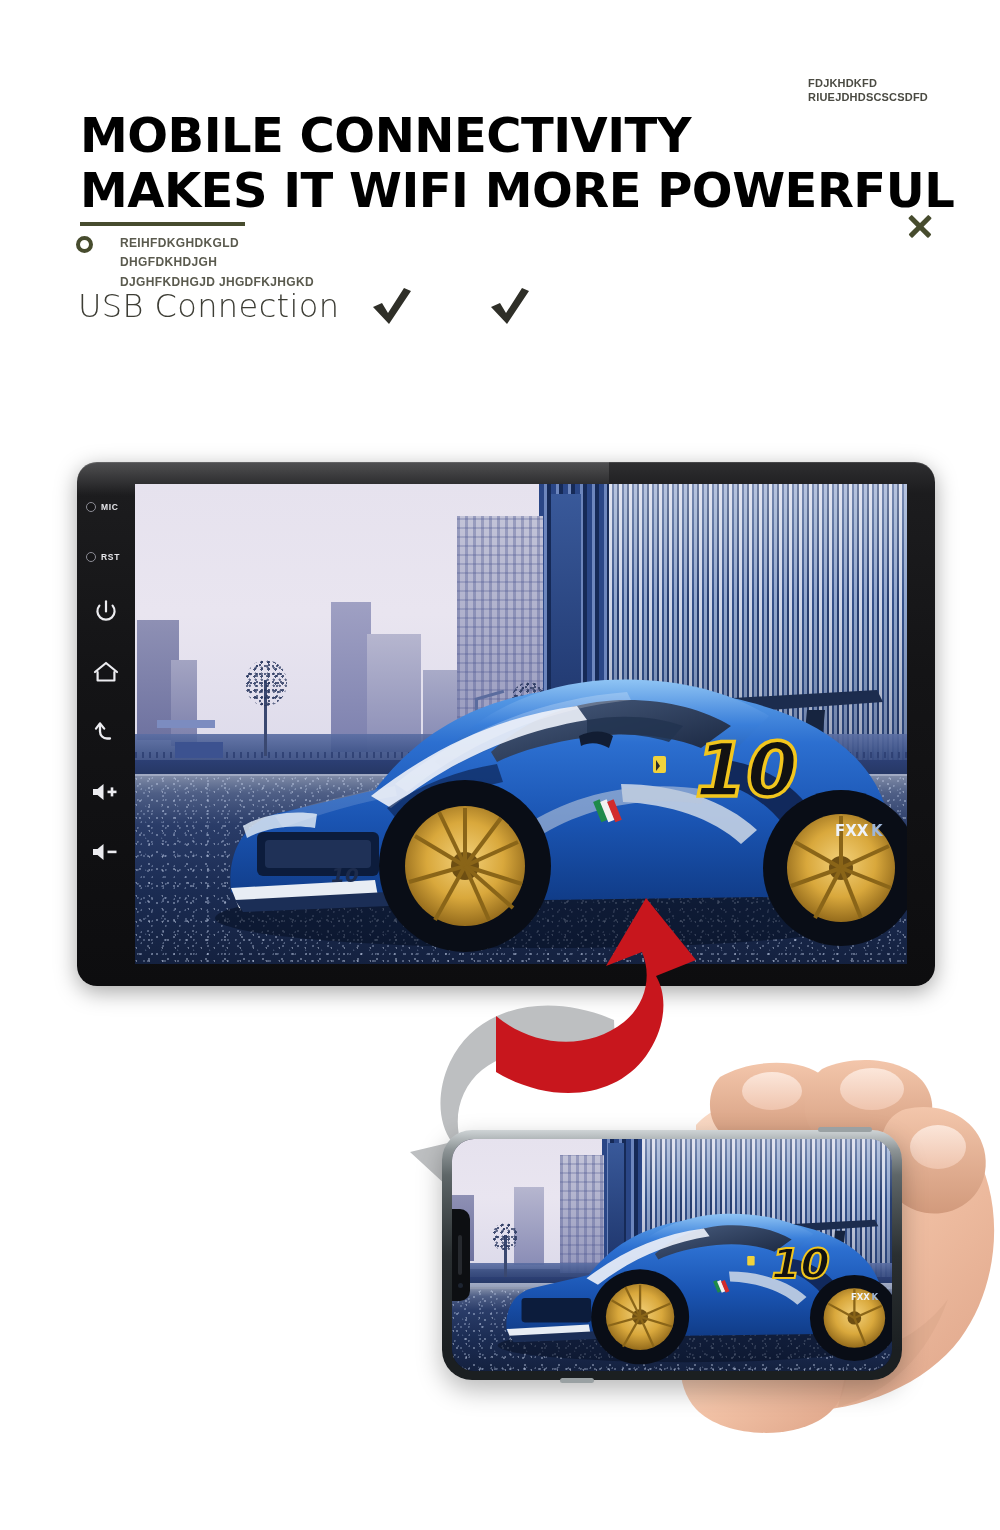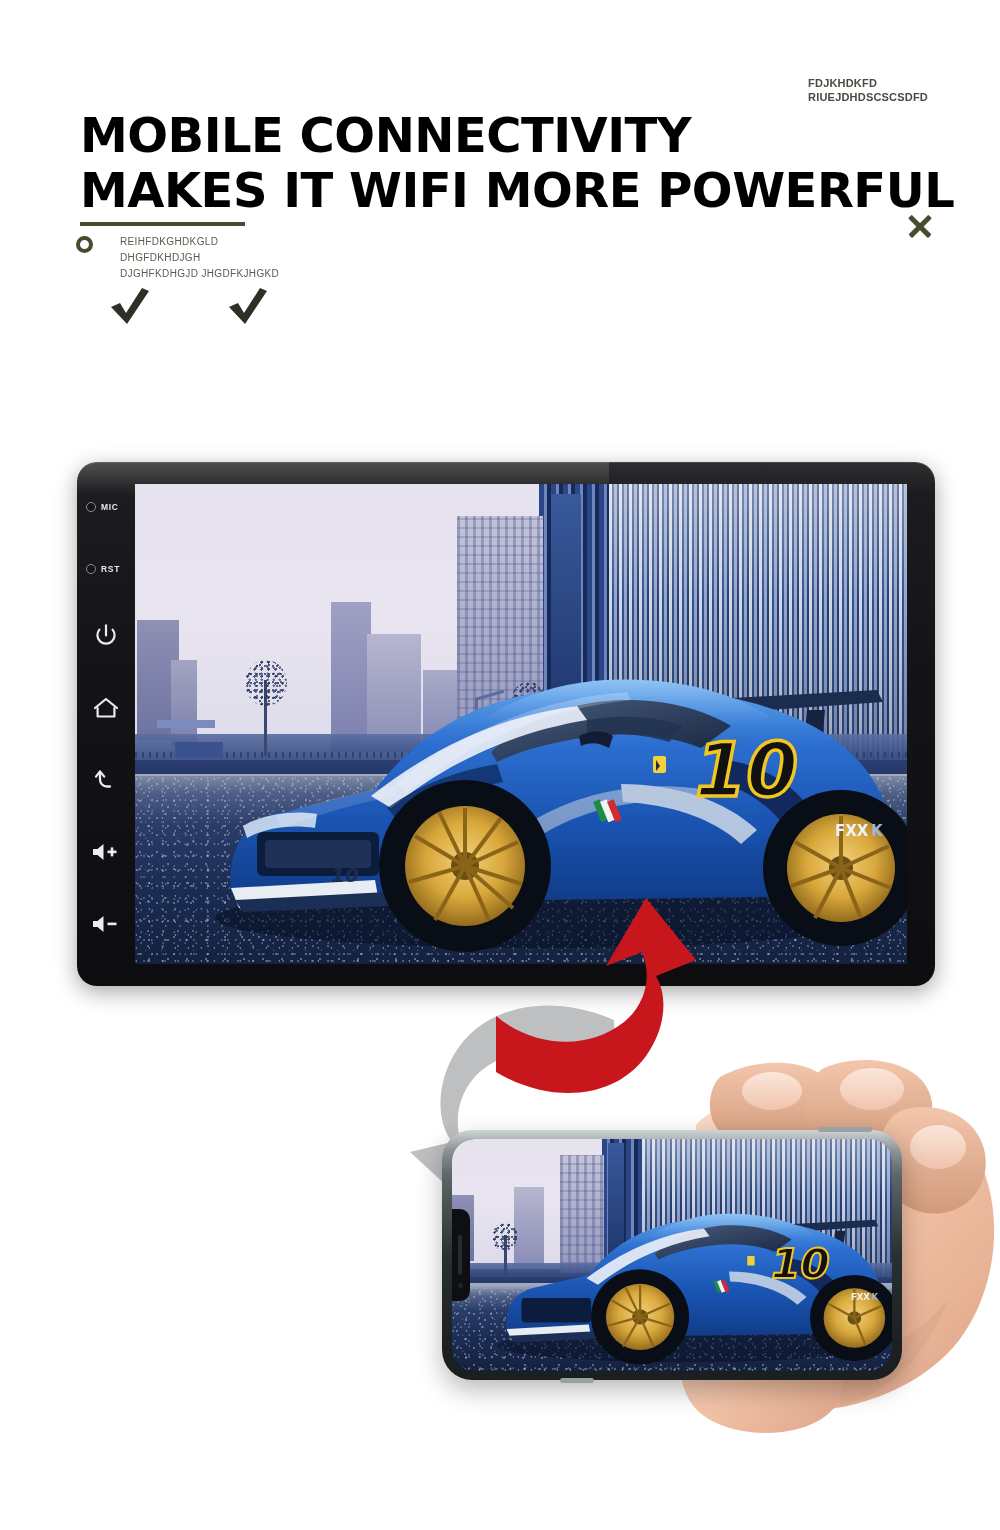"REIHFDKGHDKGLD" .subcopy { font-size: 10px -> 12px; font-weight: 400 -> 700 }
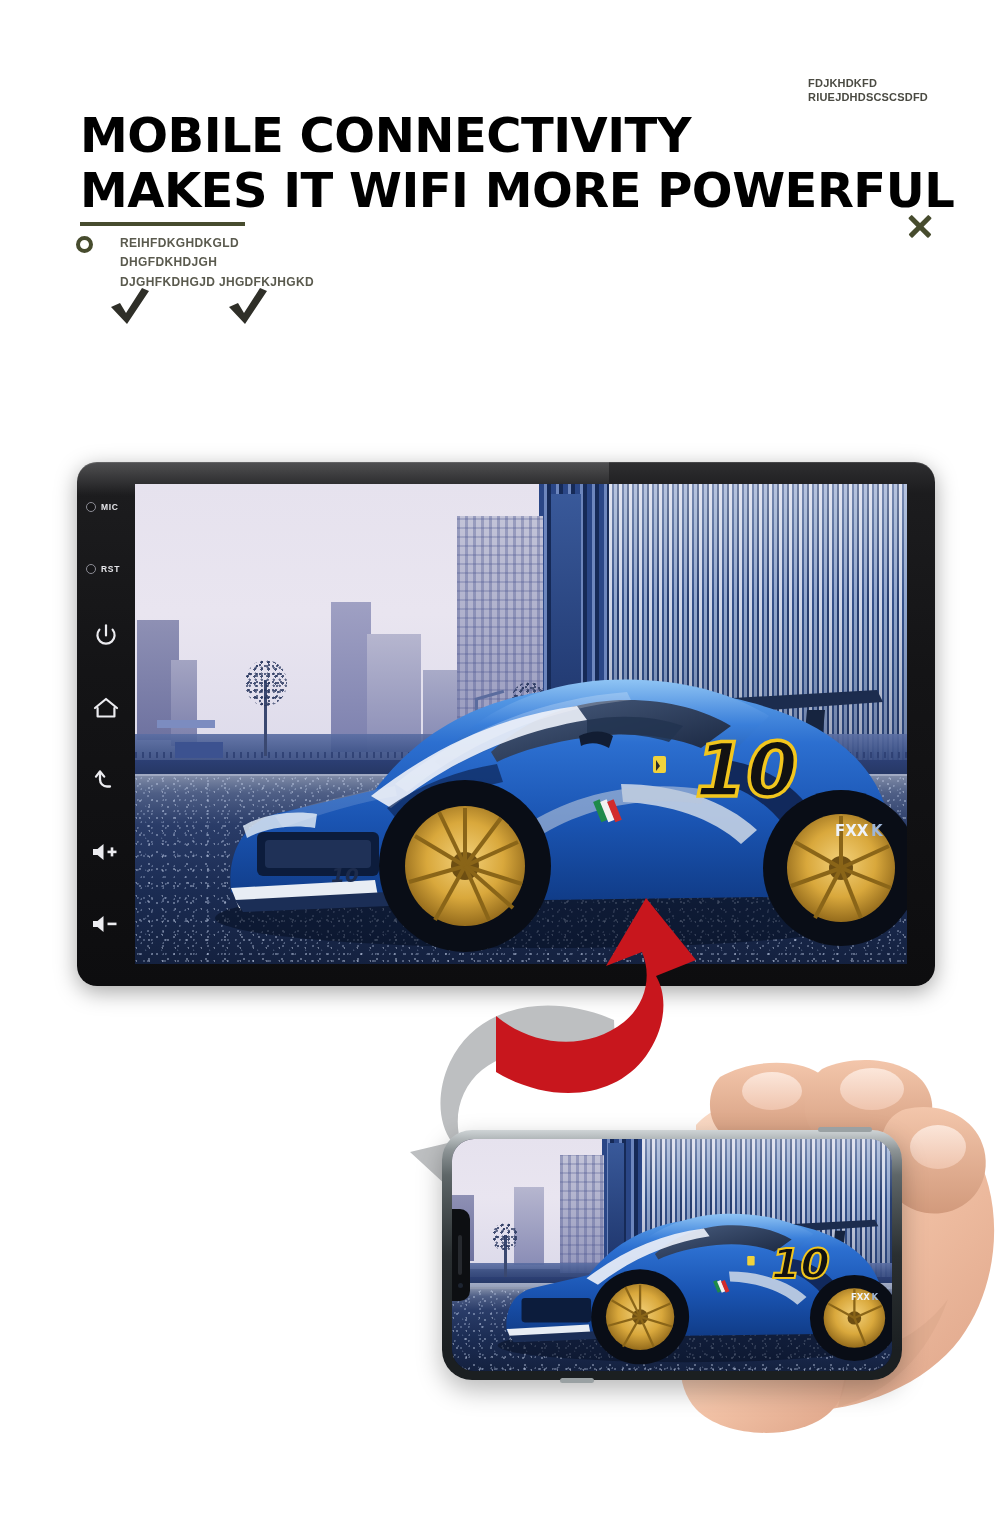"USB Connection" span.feat-label { html: none -> <span>USB Connection</span> }
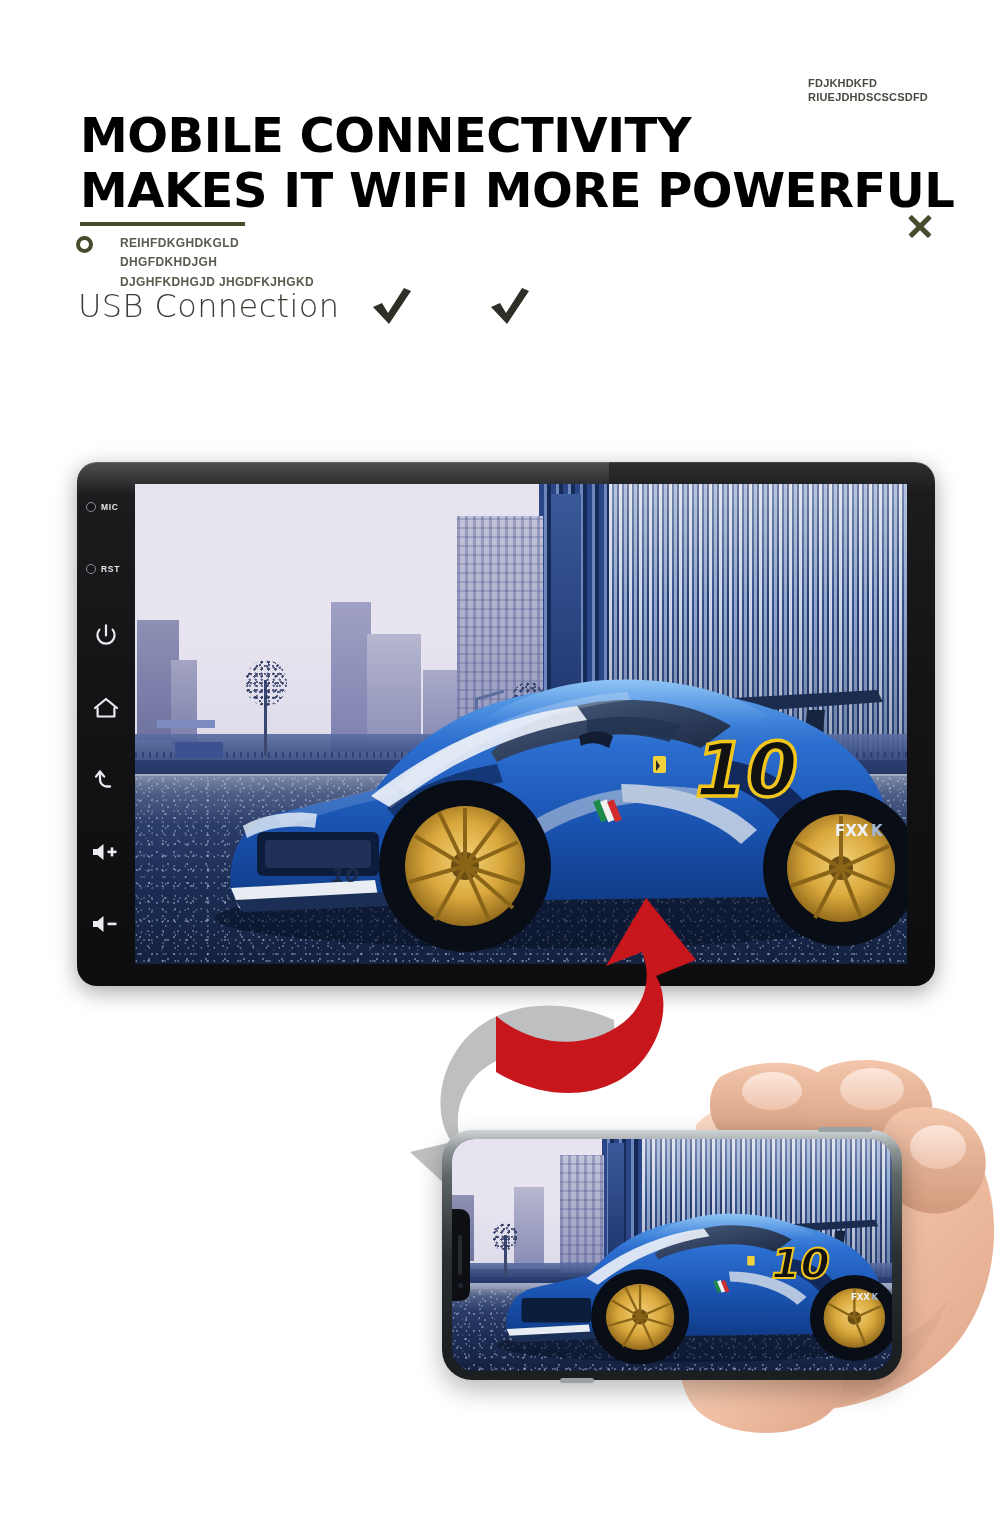"MIC" .keycol { gap: 16px -> 4px }
